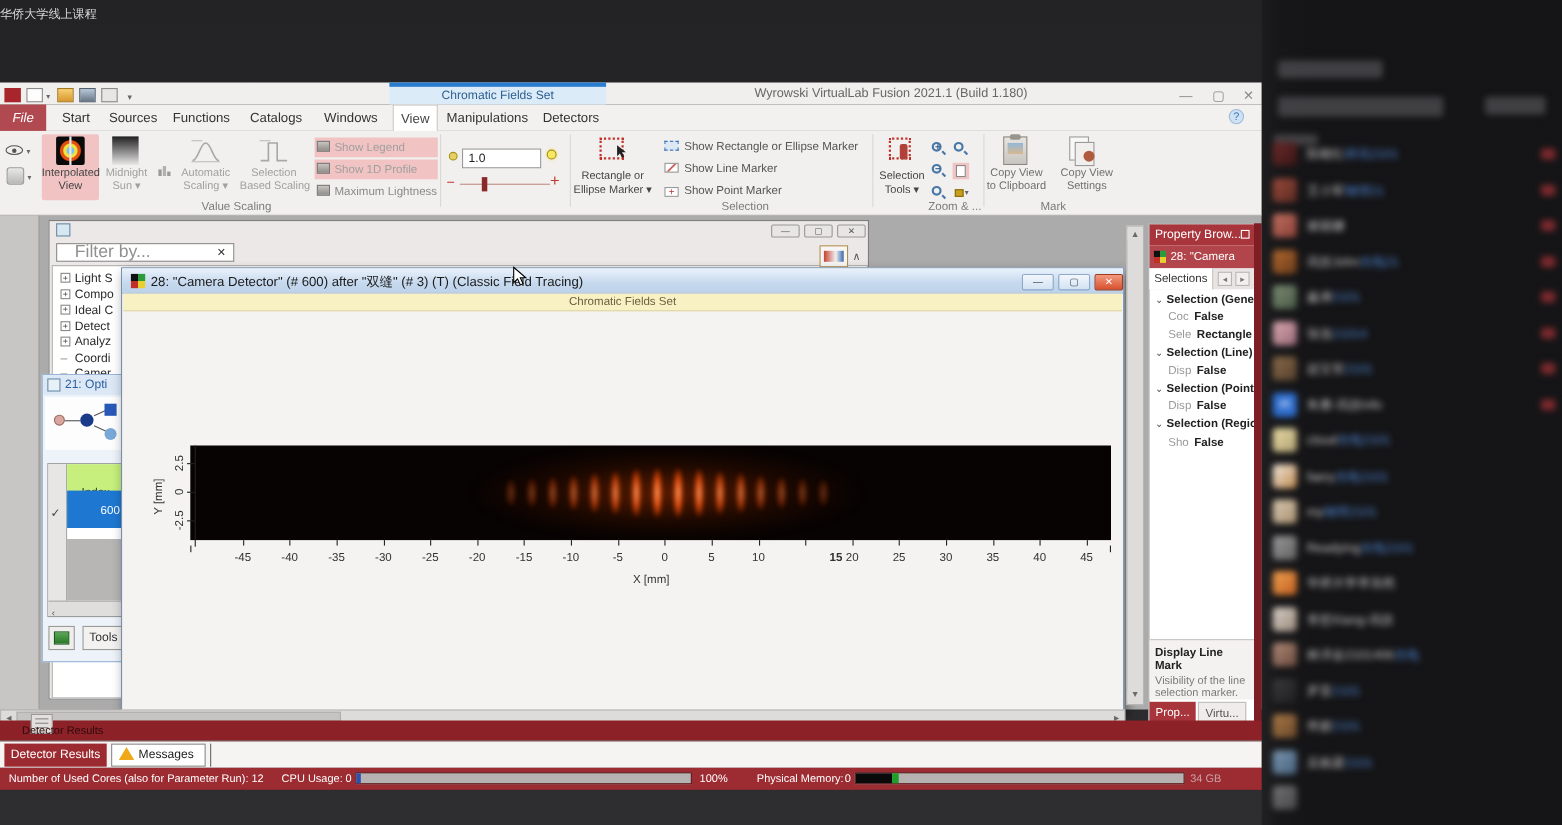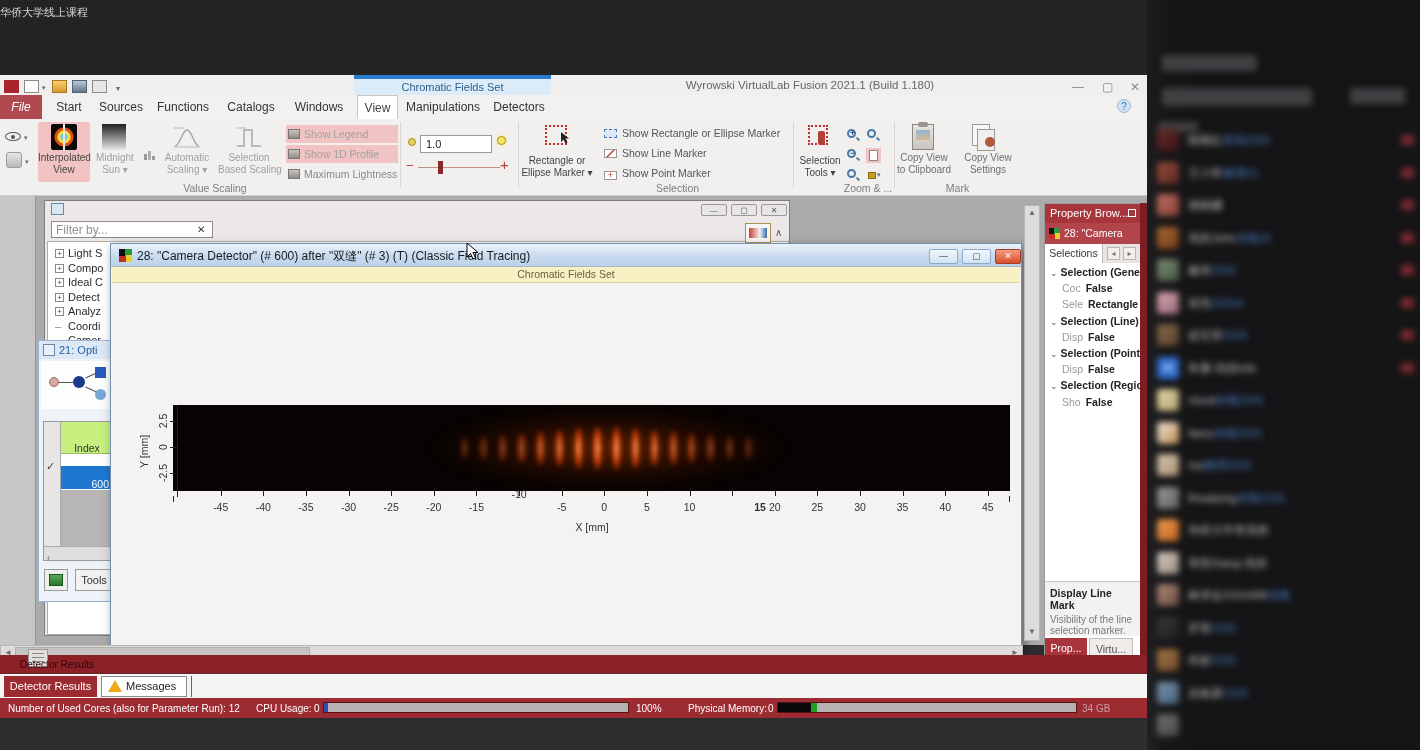"Filter by..." .filter { font-size: 12px -> 16px; padding-left: 4px -> 16px }
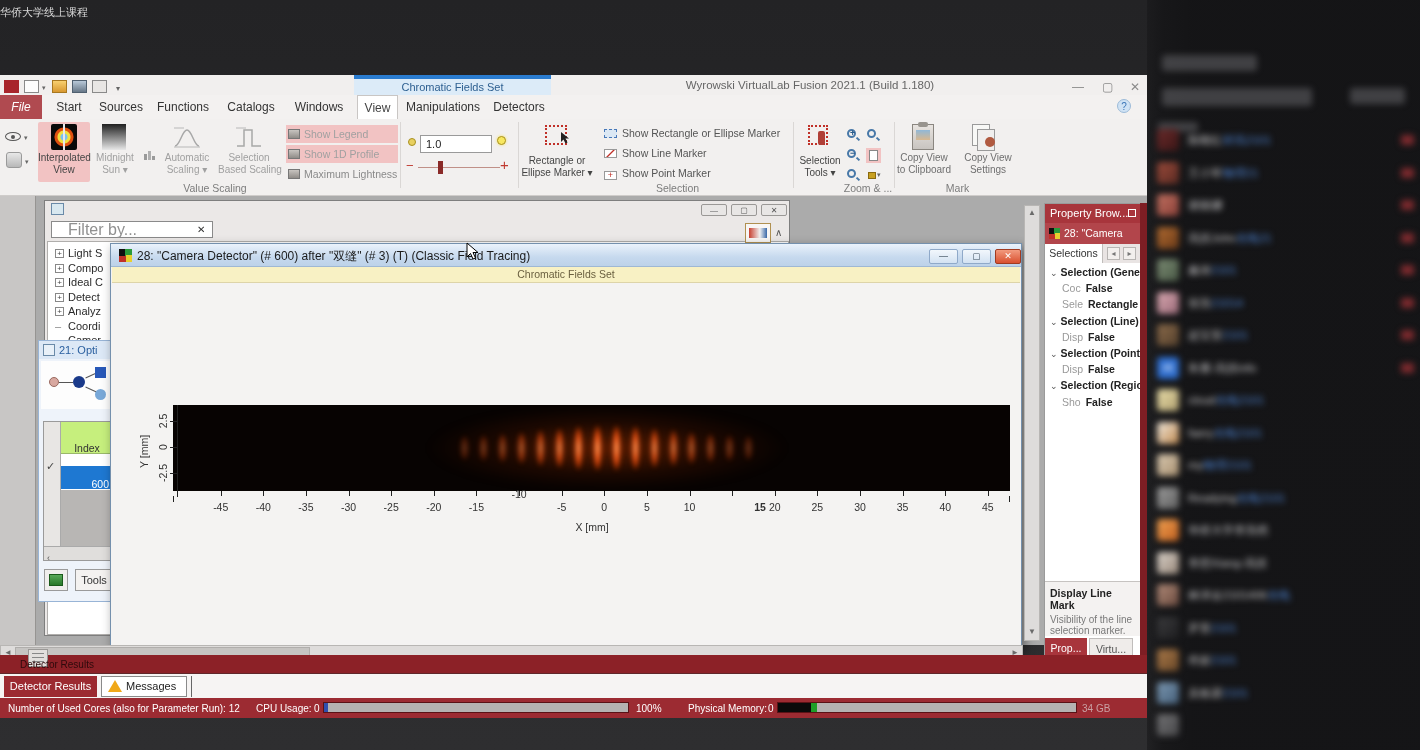"600" div { height: 23px -> 34px; top: 44px -> 24px }
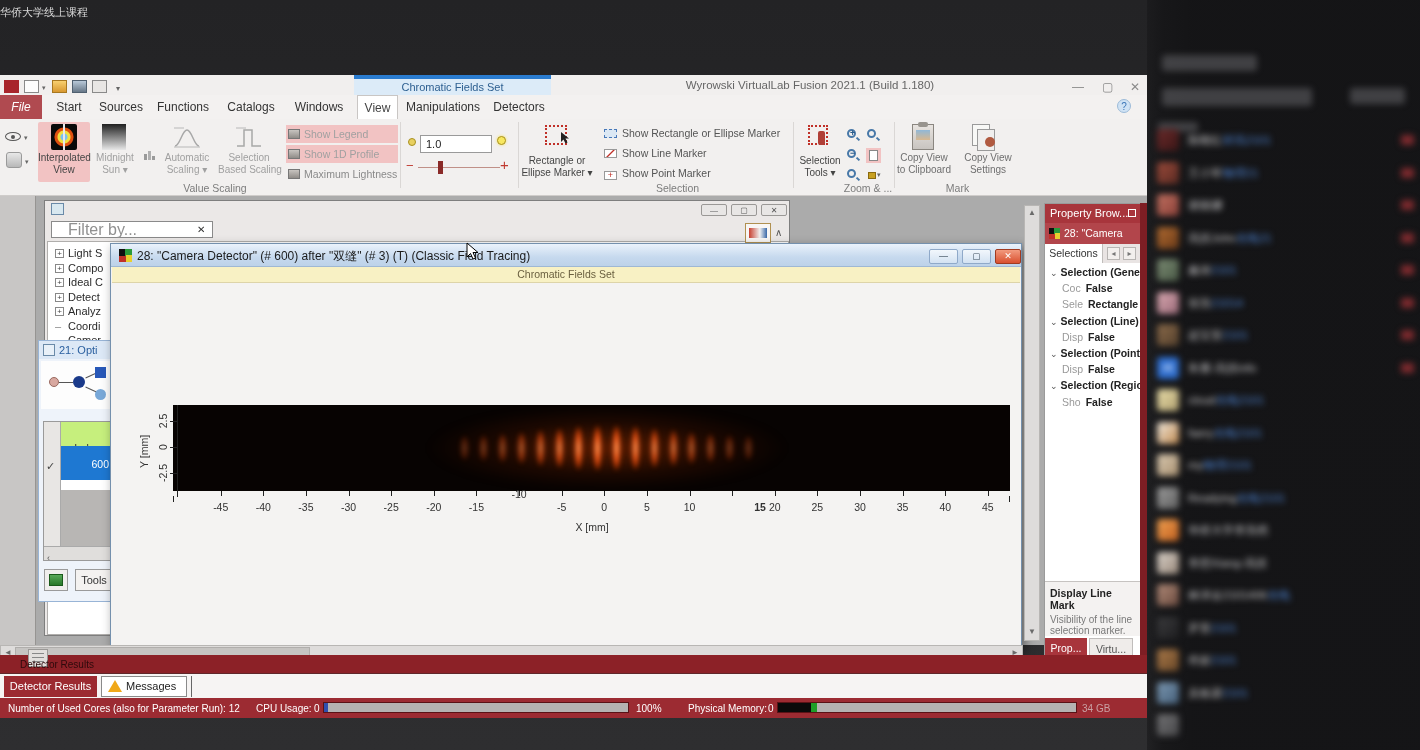"-10" div.tick-label { top: 488px -> 501px }
